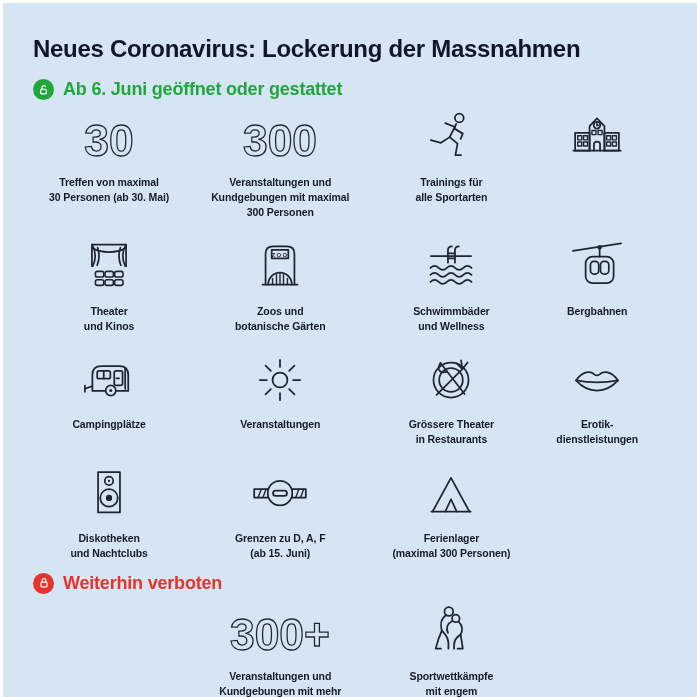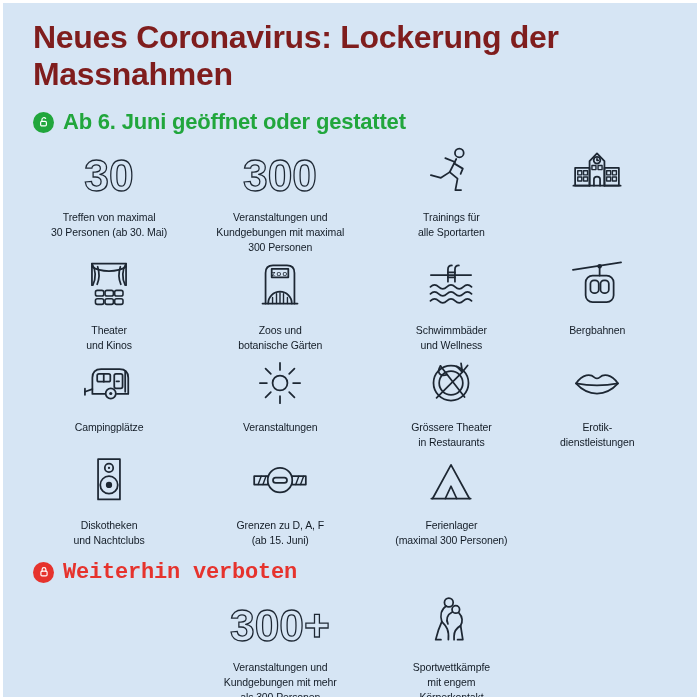"Neues Coronavirus: Lockerung der" .page-title { color: #7f1d1d -> #0f172a; font-size: 32px -> 24px; margin: 0 0 16px 0 -> 16px 0 16px 0 }
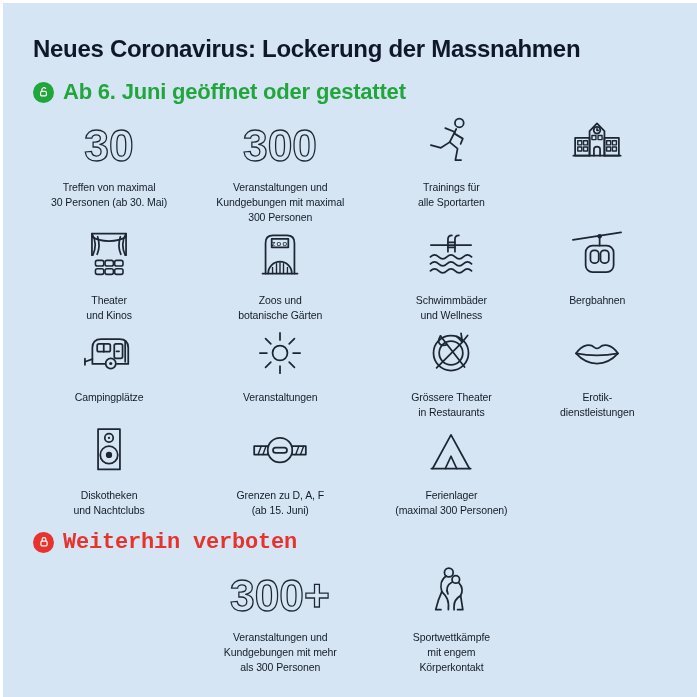"Ab 6. Juni geöffnet oder" .section-title { font-size: 22px -> 18px }
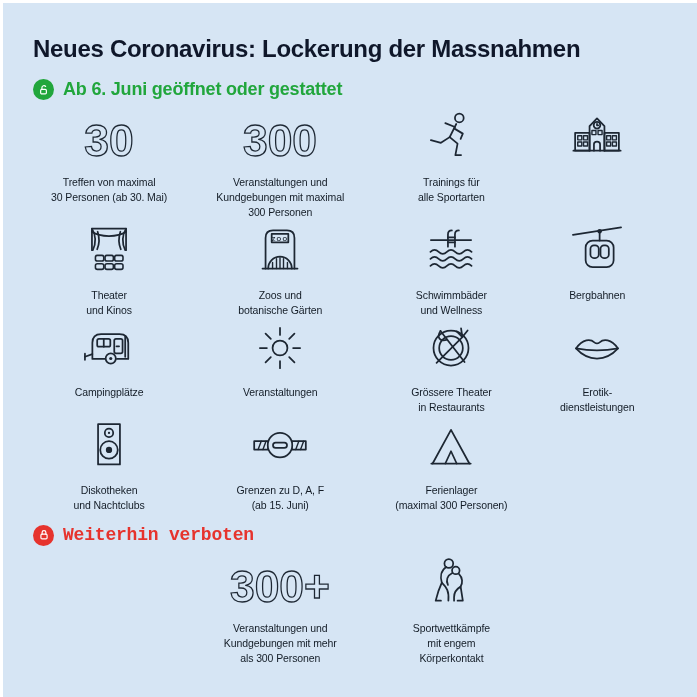"30" .grid { row-gap: 4px -> 20px }
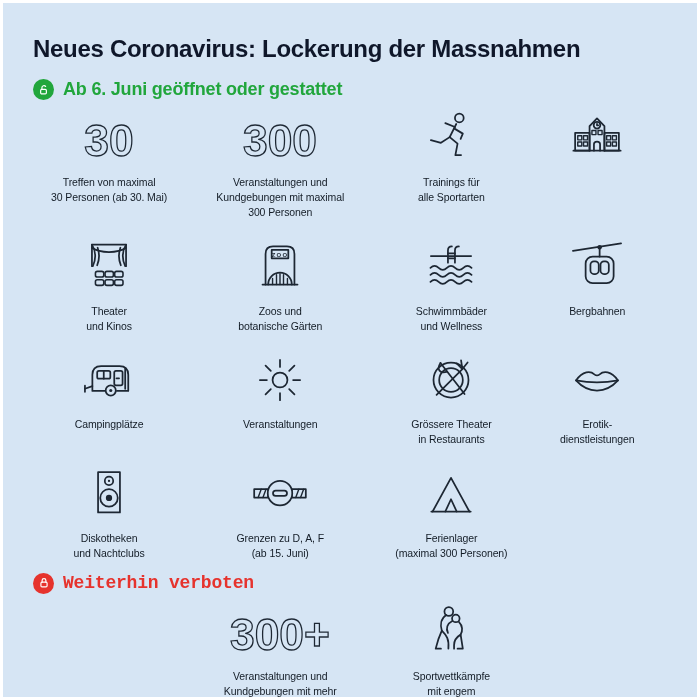"Treffen von maximal" .label { font-weight: normal -> bold }
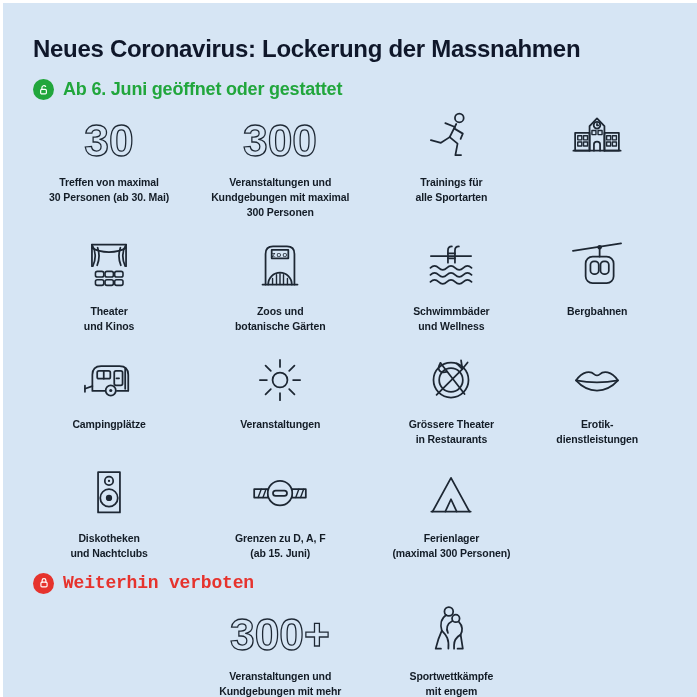"Weiterhin verboten" .forbidden .section-title { font-family: Liberation Mono, monospace -> none }
